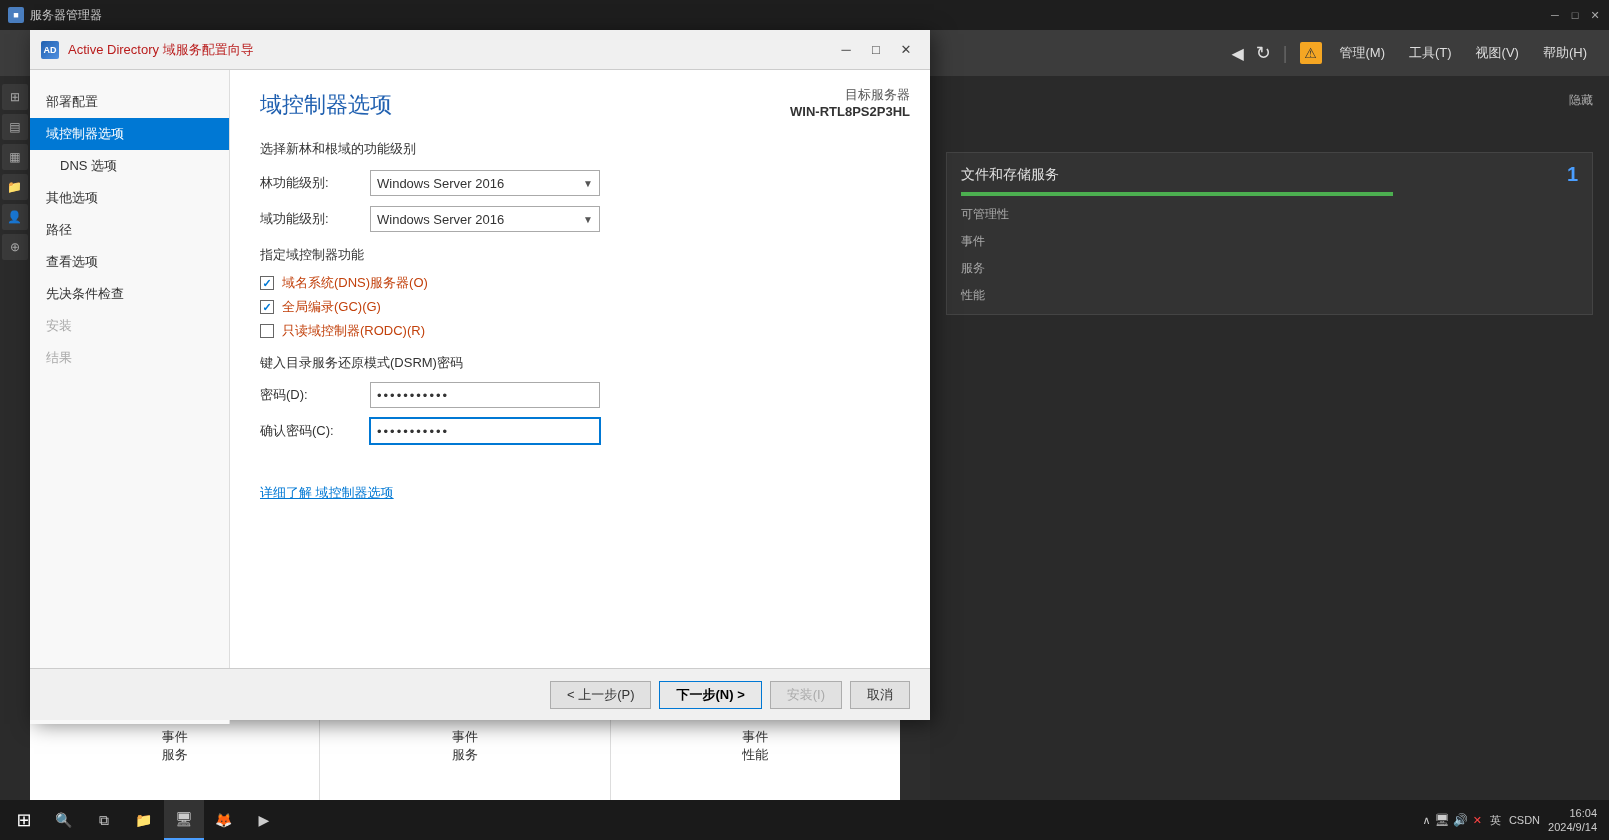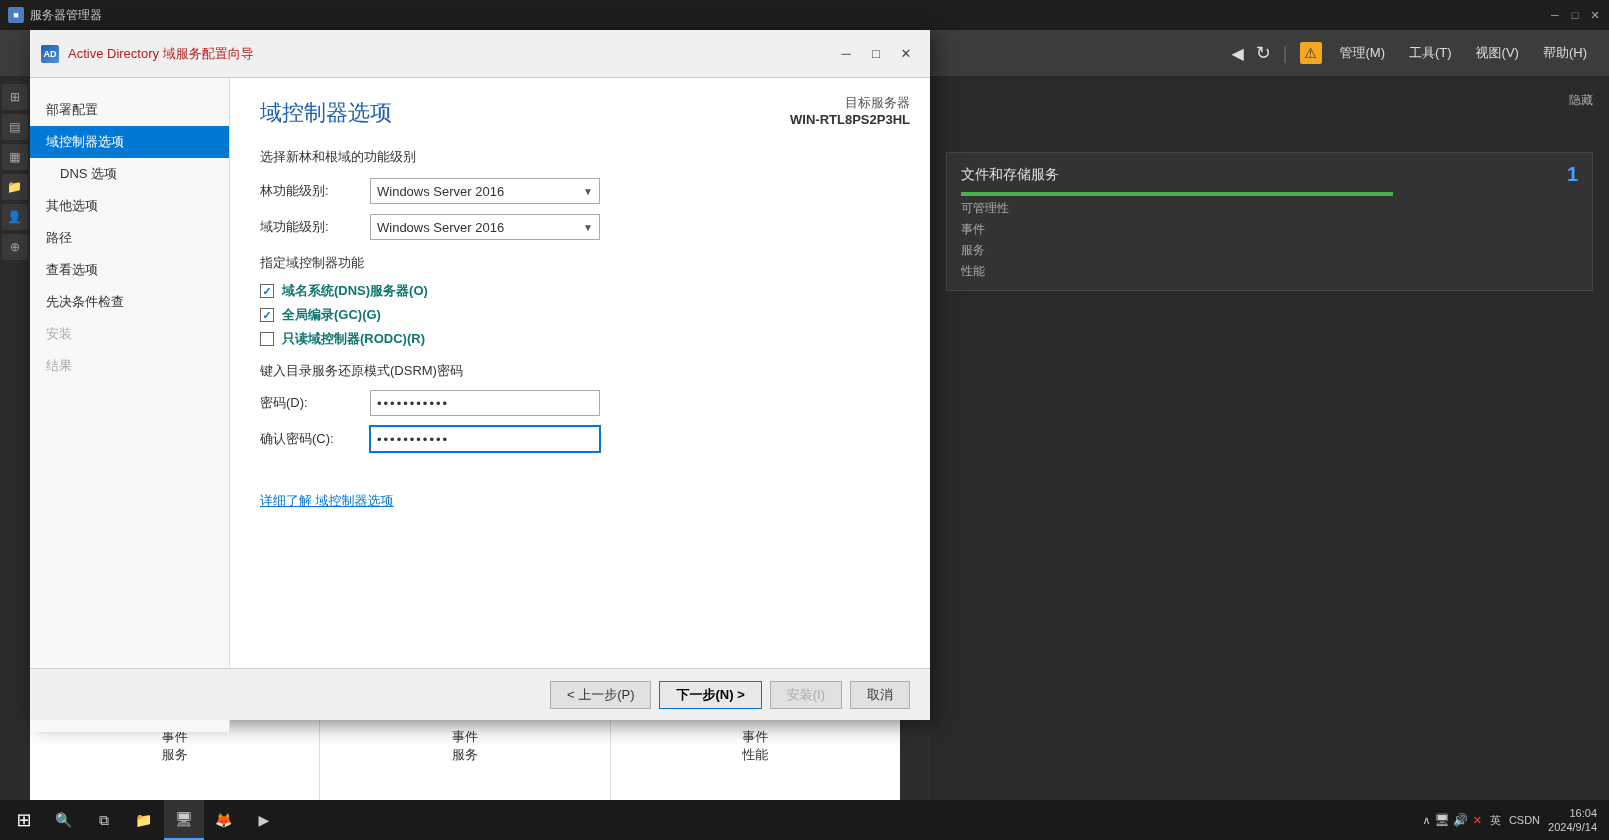"AD" .dialog-titlebar { height: 48px -> 40px }
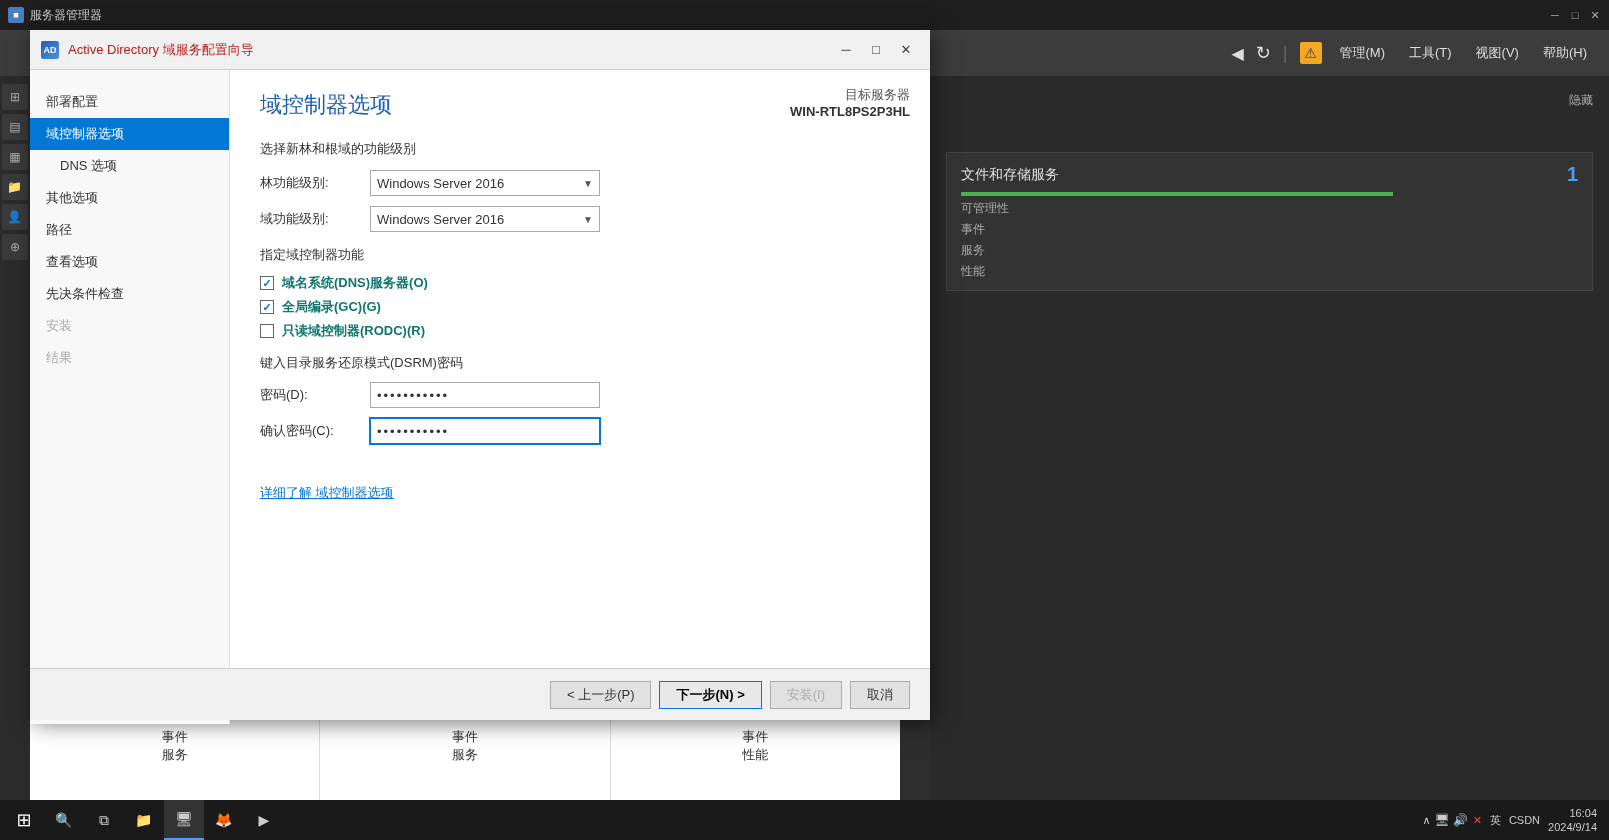"可管理性" .sm-section-labels { margin-top: 4px -> 10px }
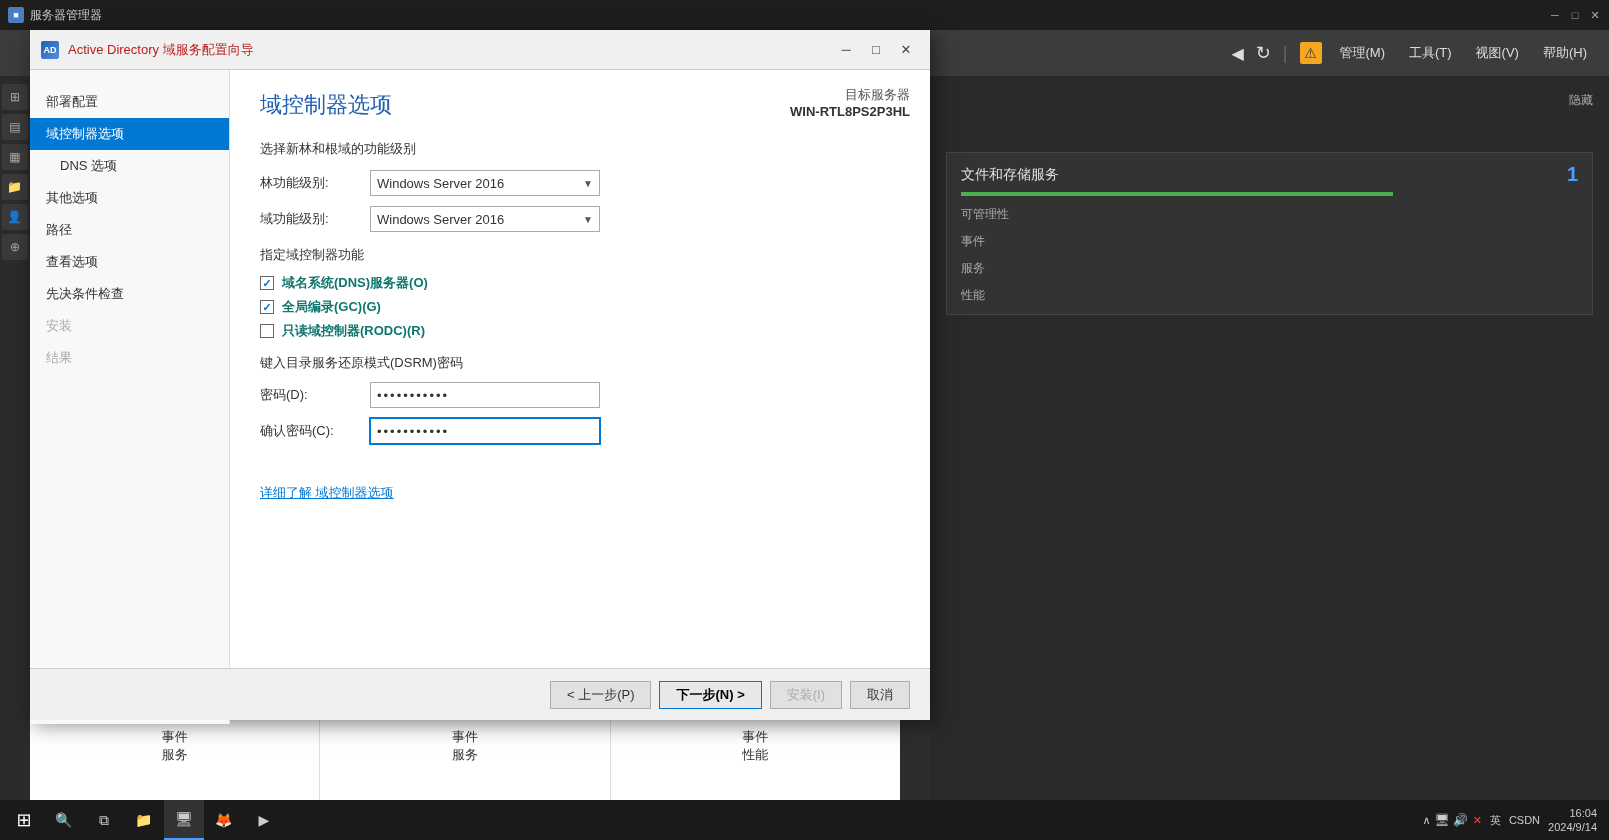"域名系统(DNS)服务器(O)" .cb-label { color: #0f766e -> #c2410c; font-weight: bold -> none }
